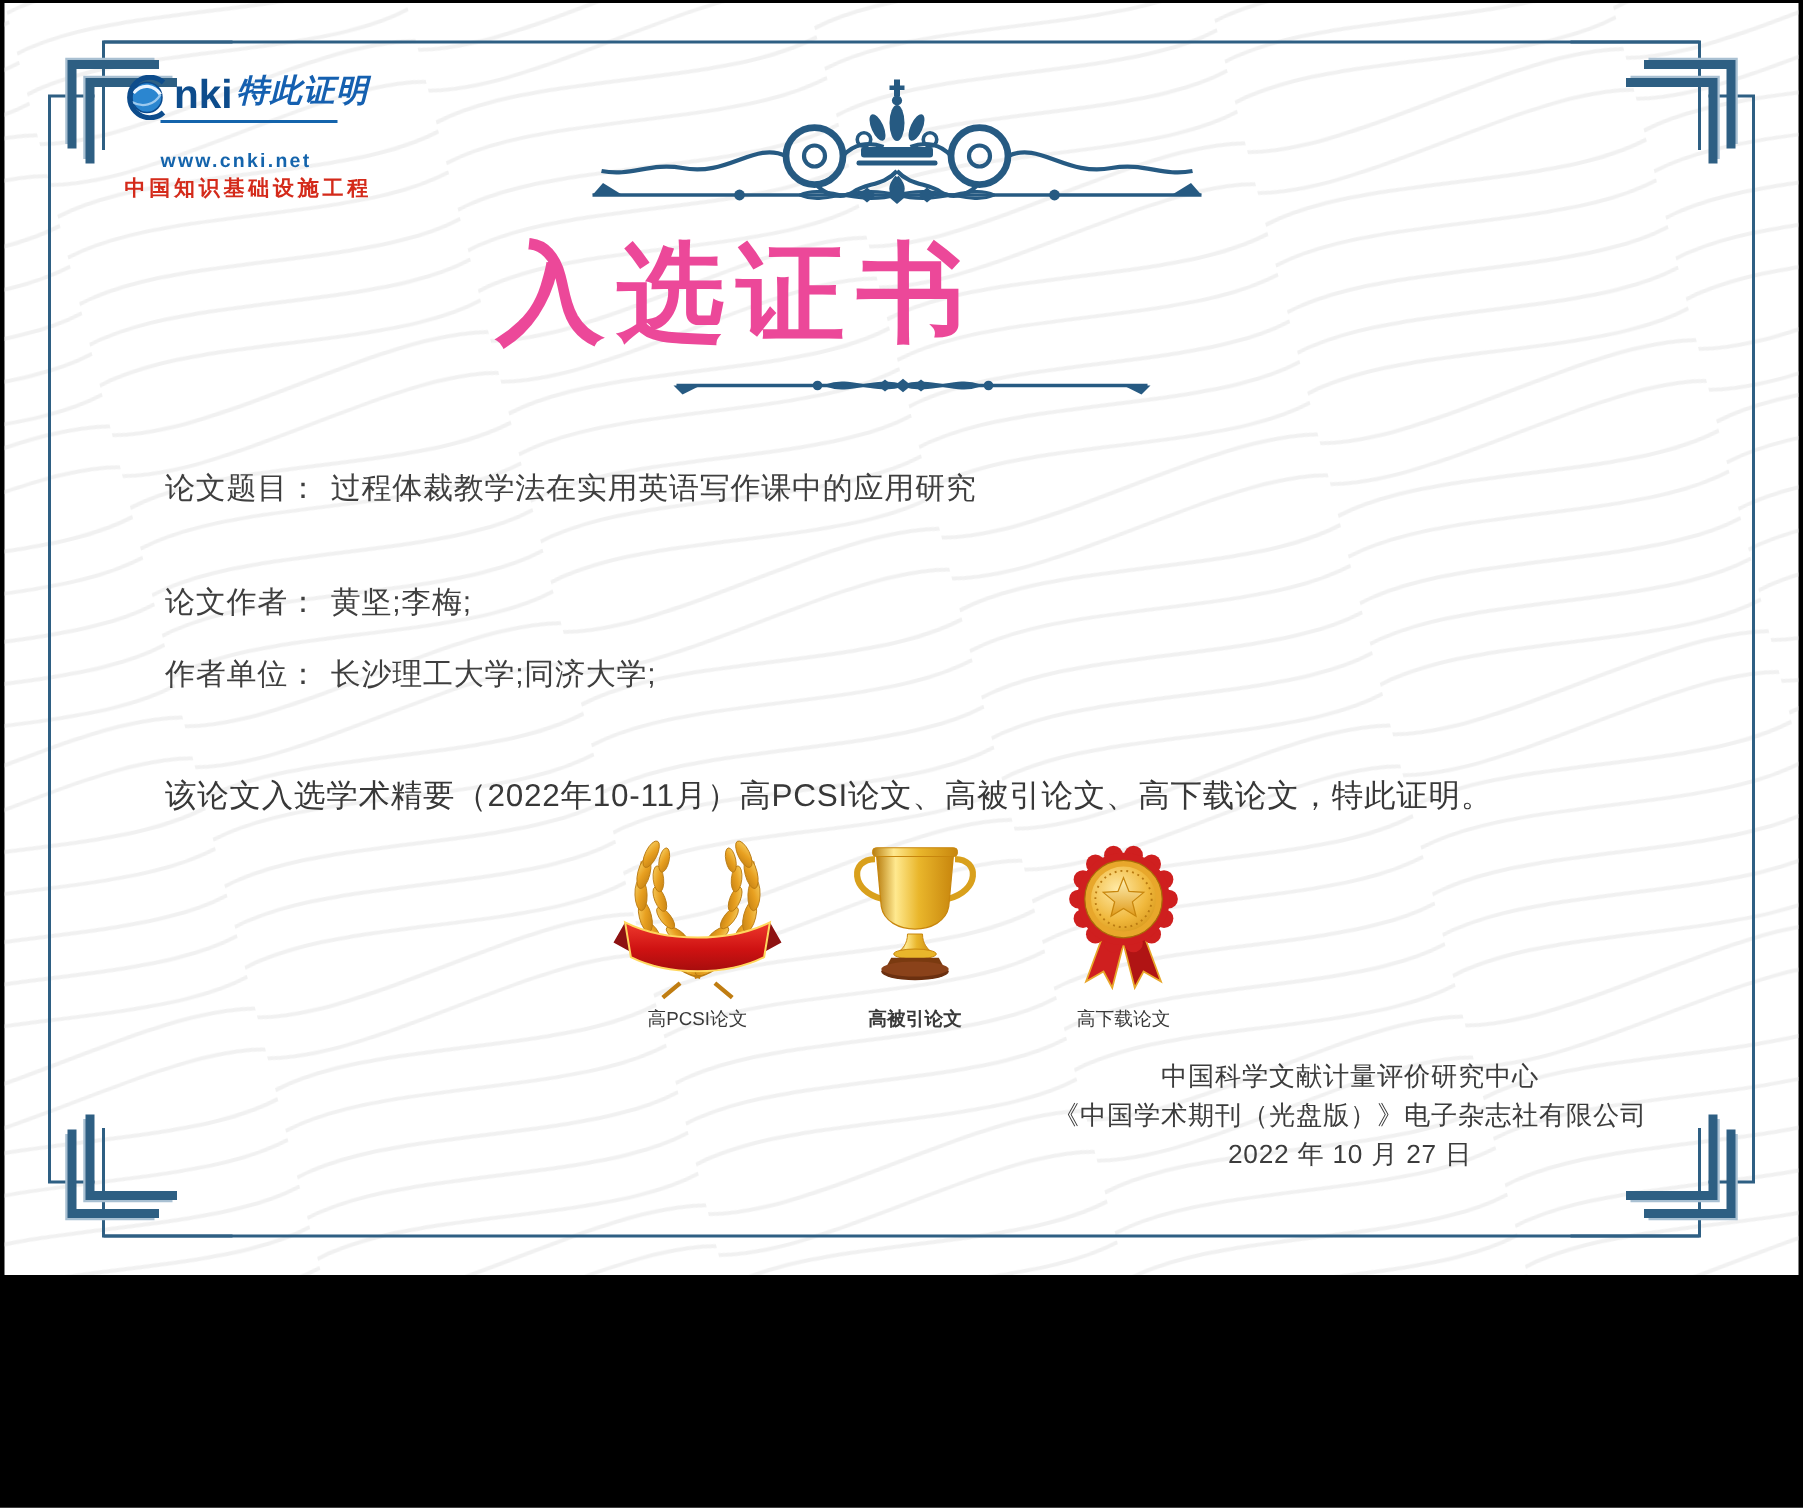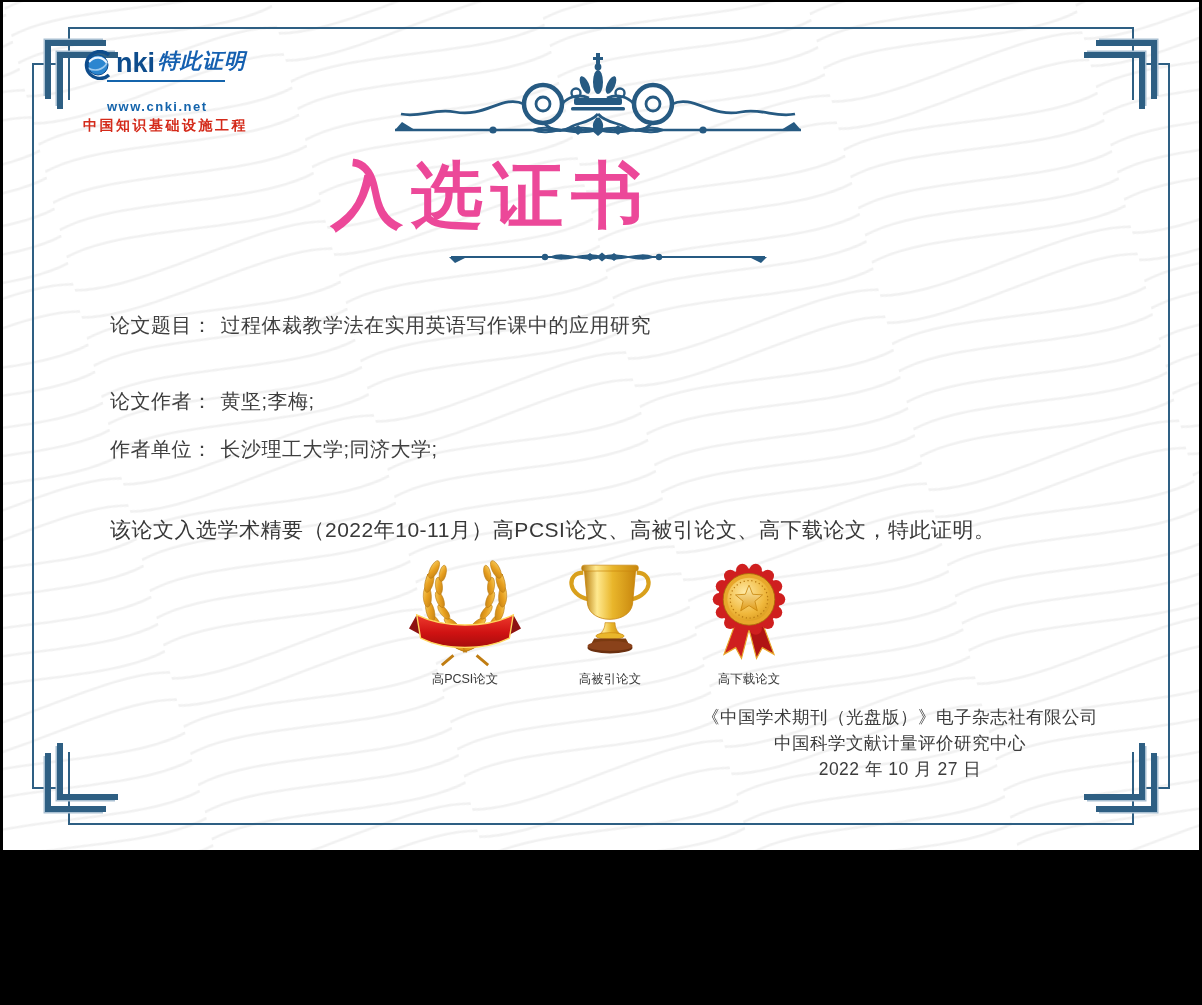"高被引论文" div.abs { font-weight: none -> bold }
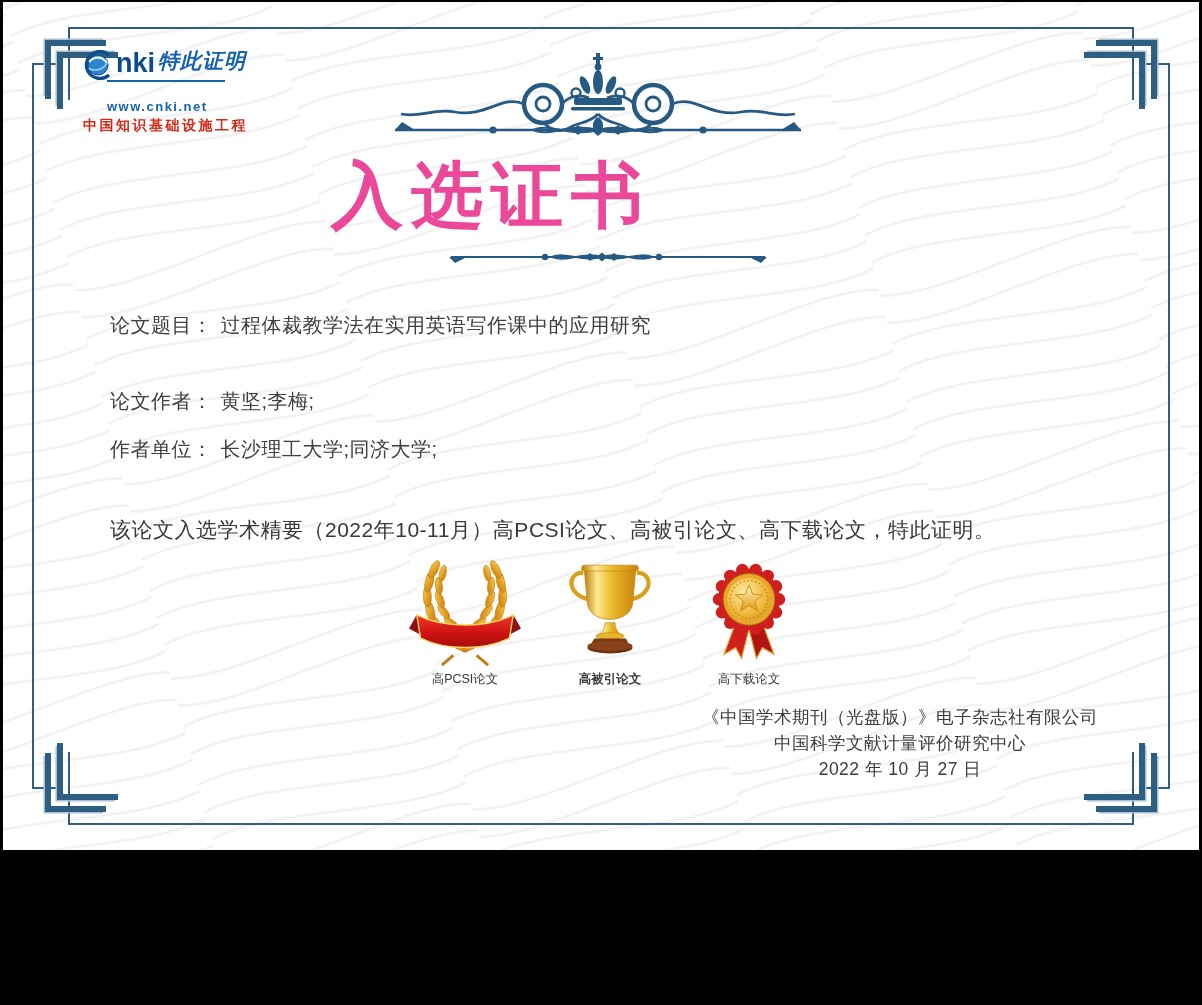"《中国学术期刊（光盘版）》电子杂志社有限公司" div { order: before "中国科学文献计量评价研究中心" -> after "中国科学文献计量评价研究中心" }
